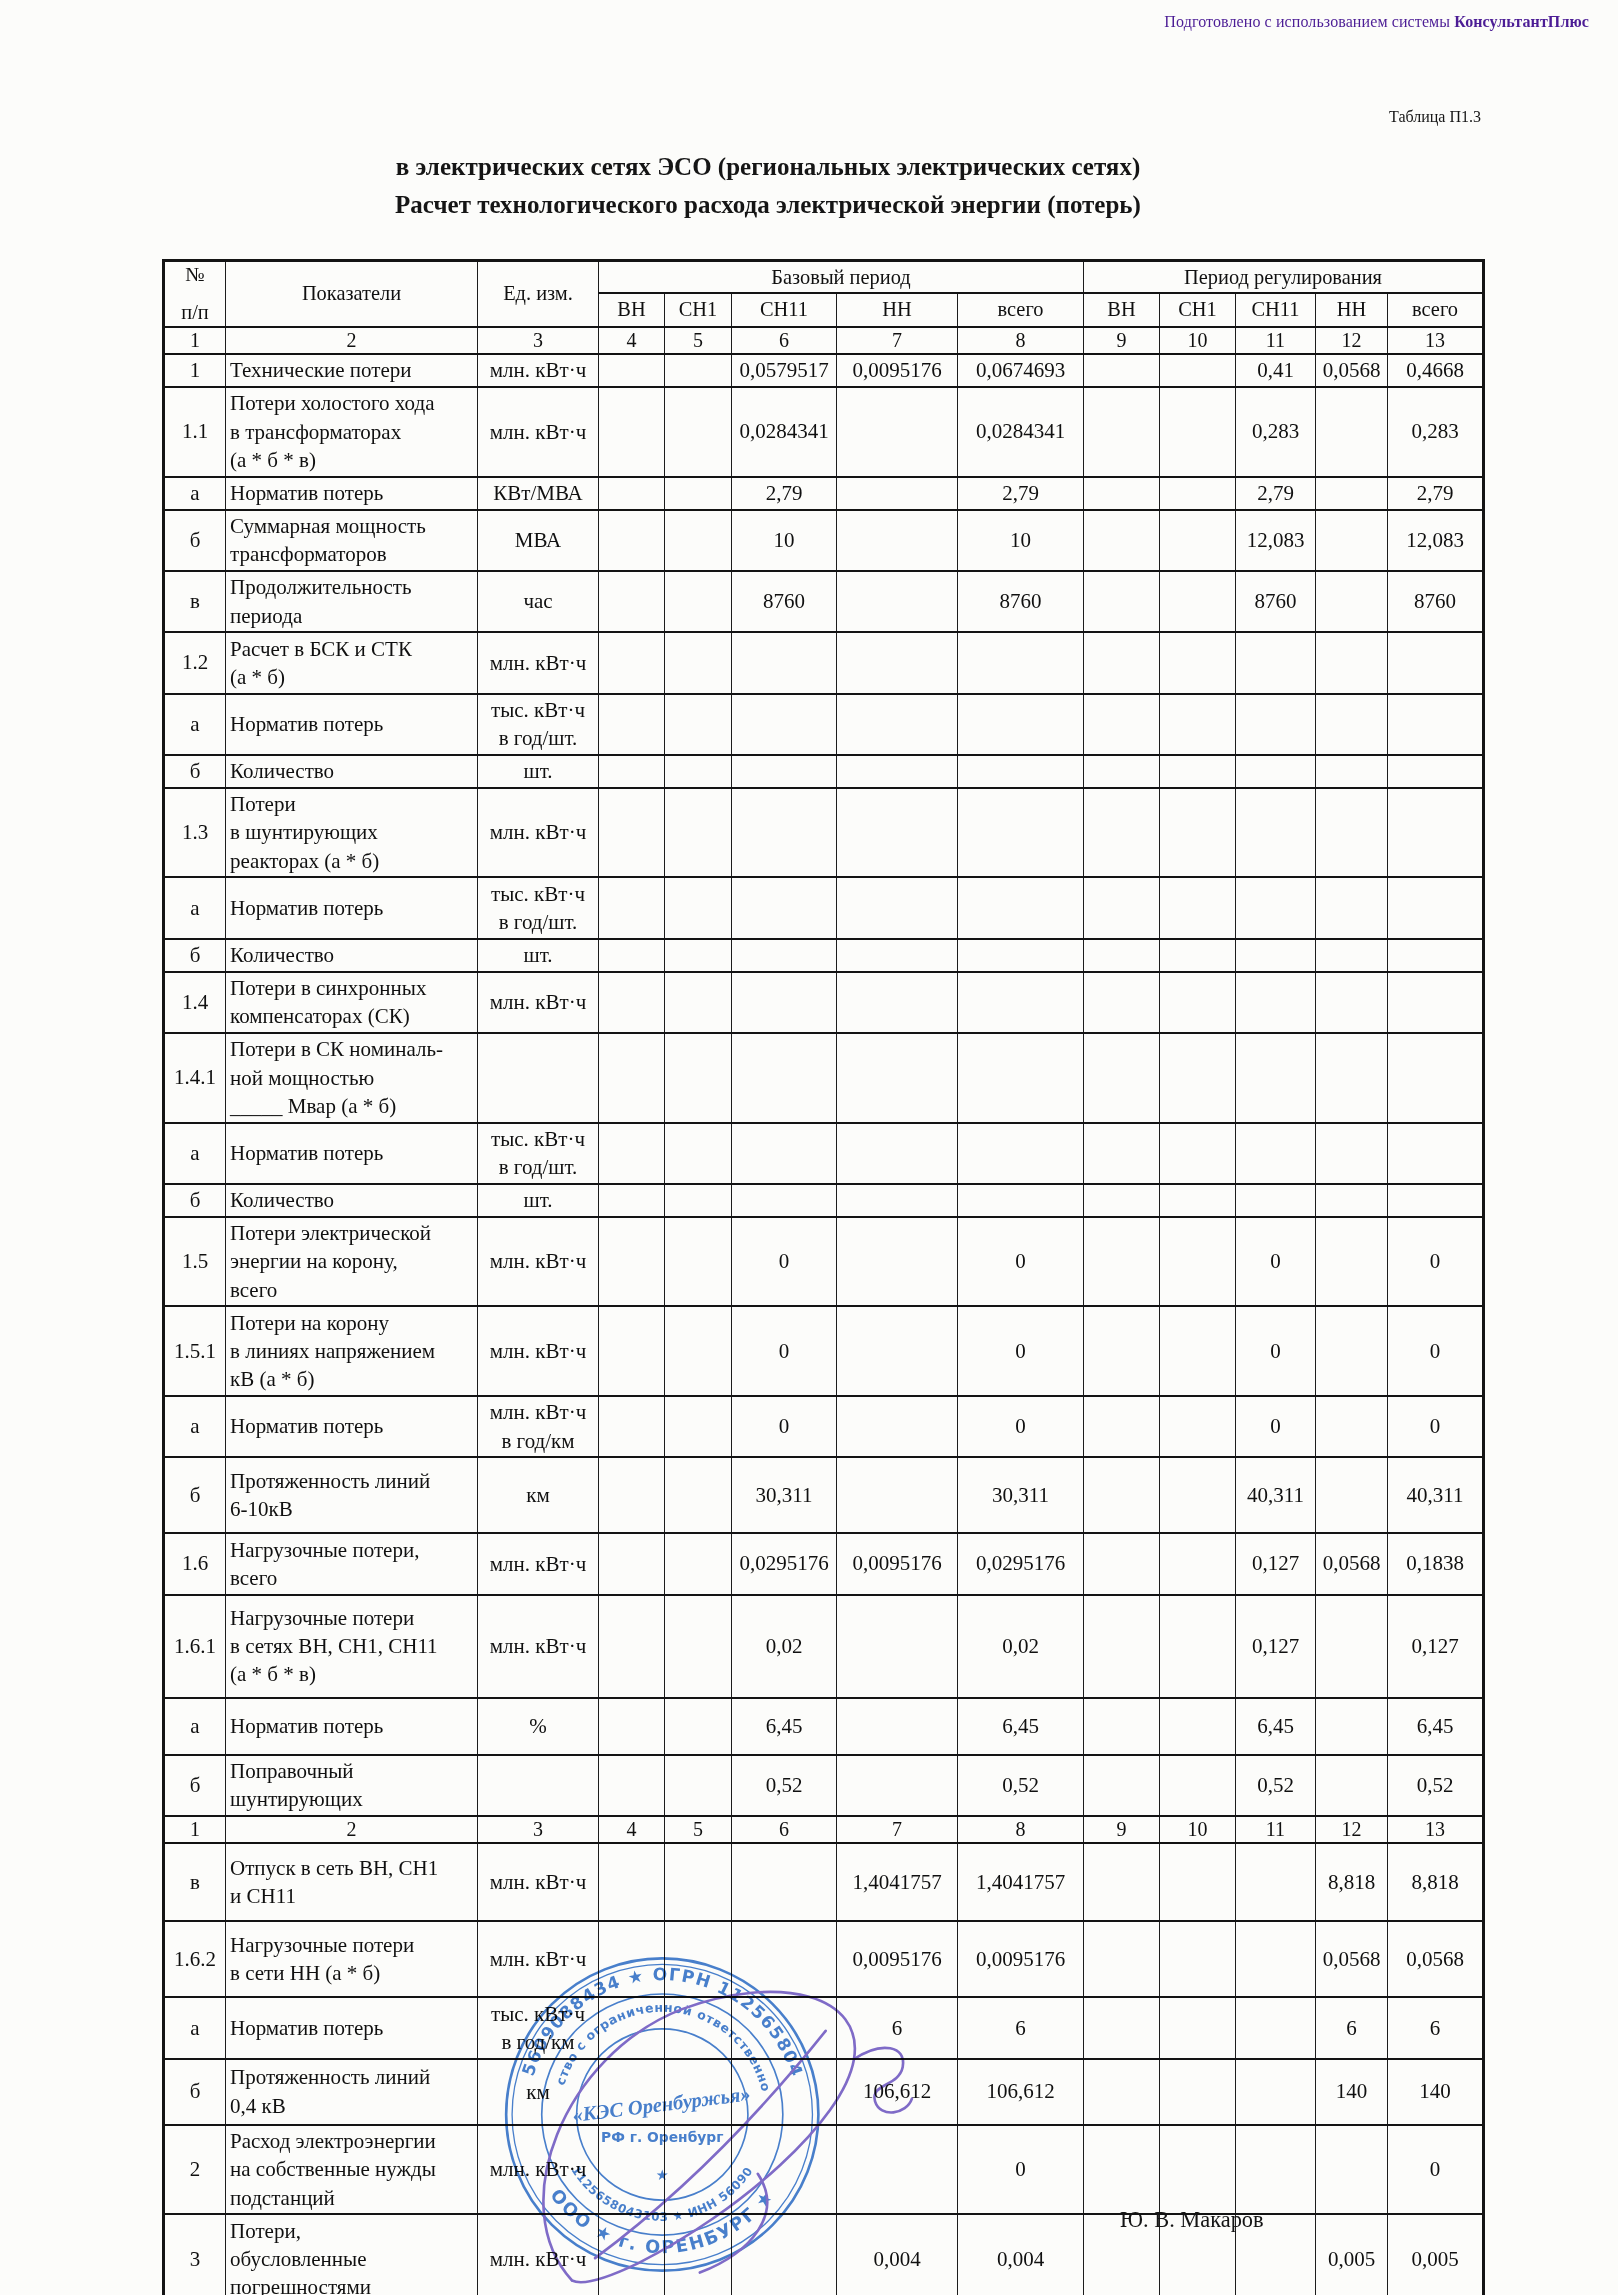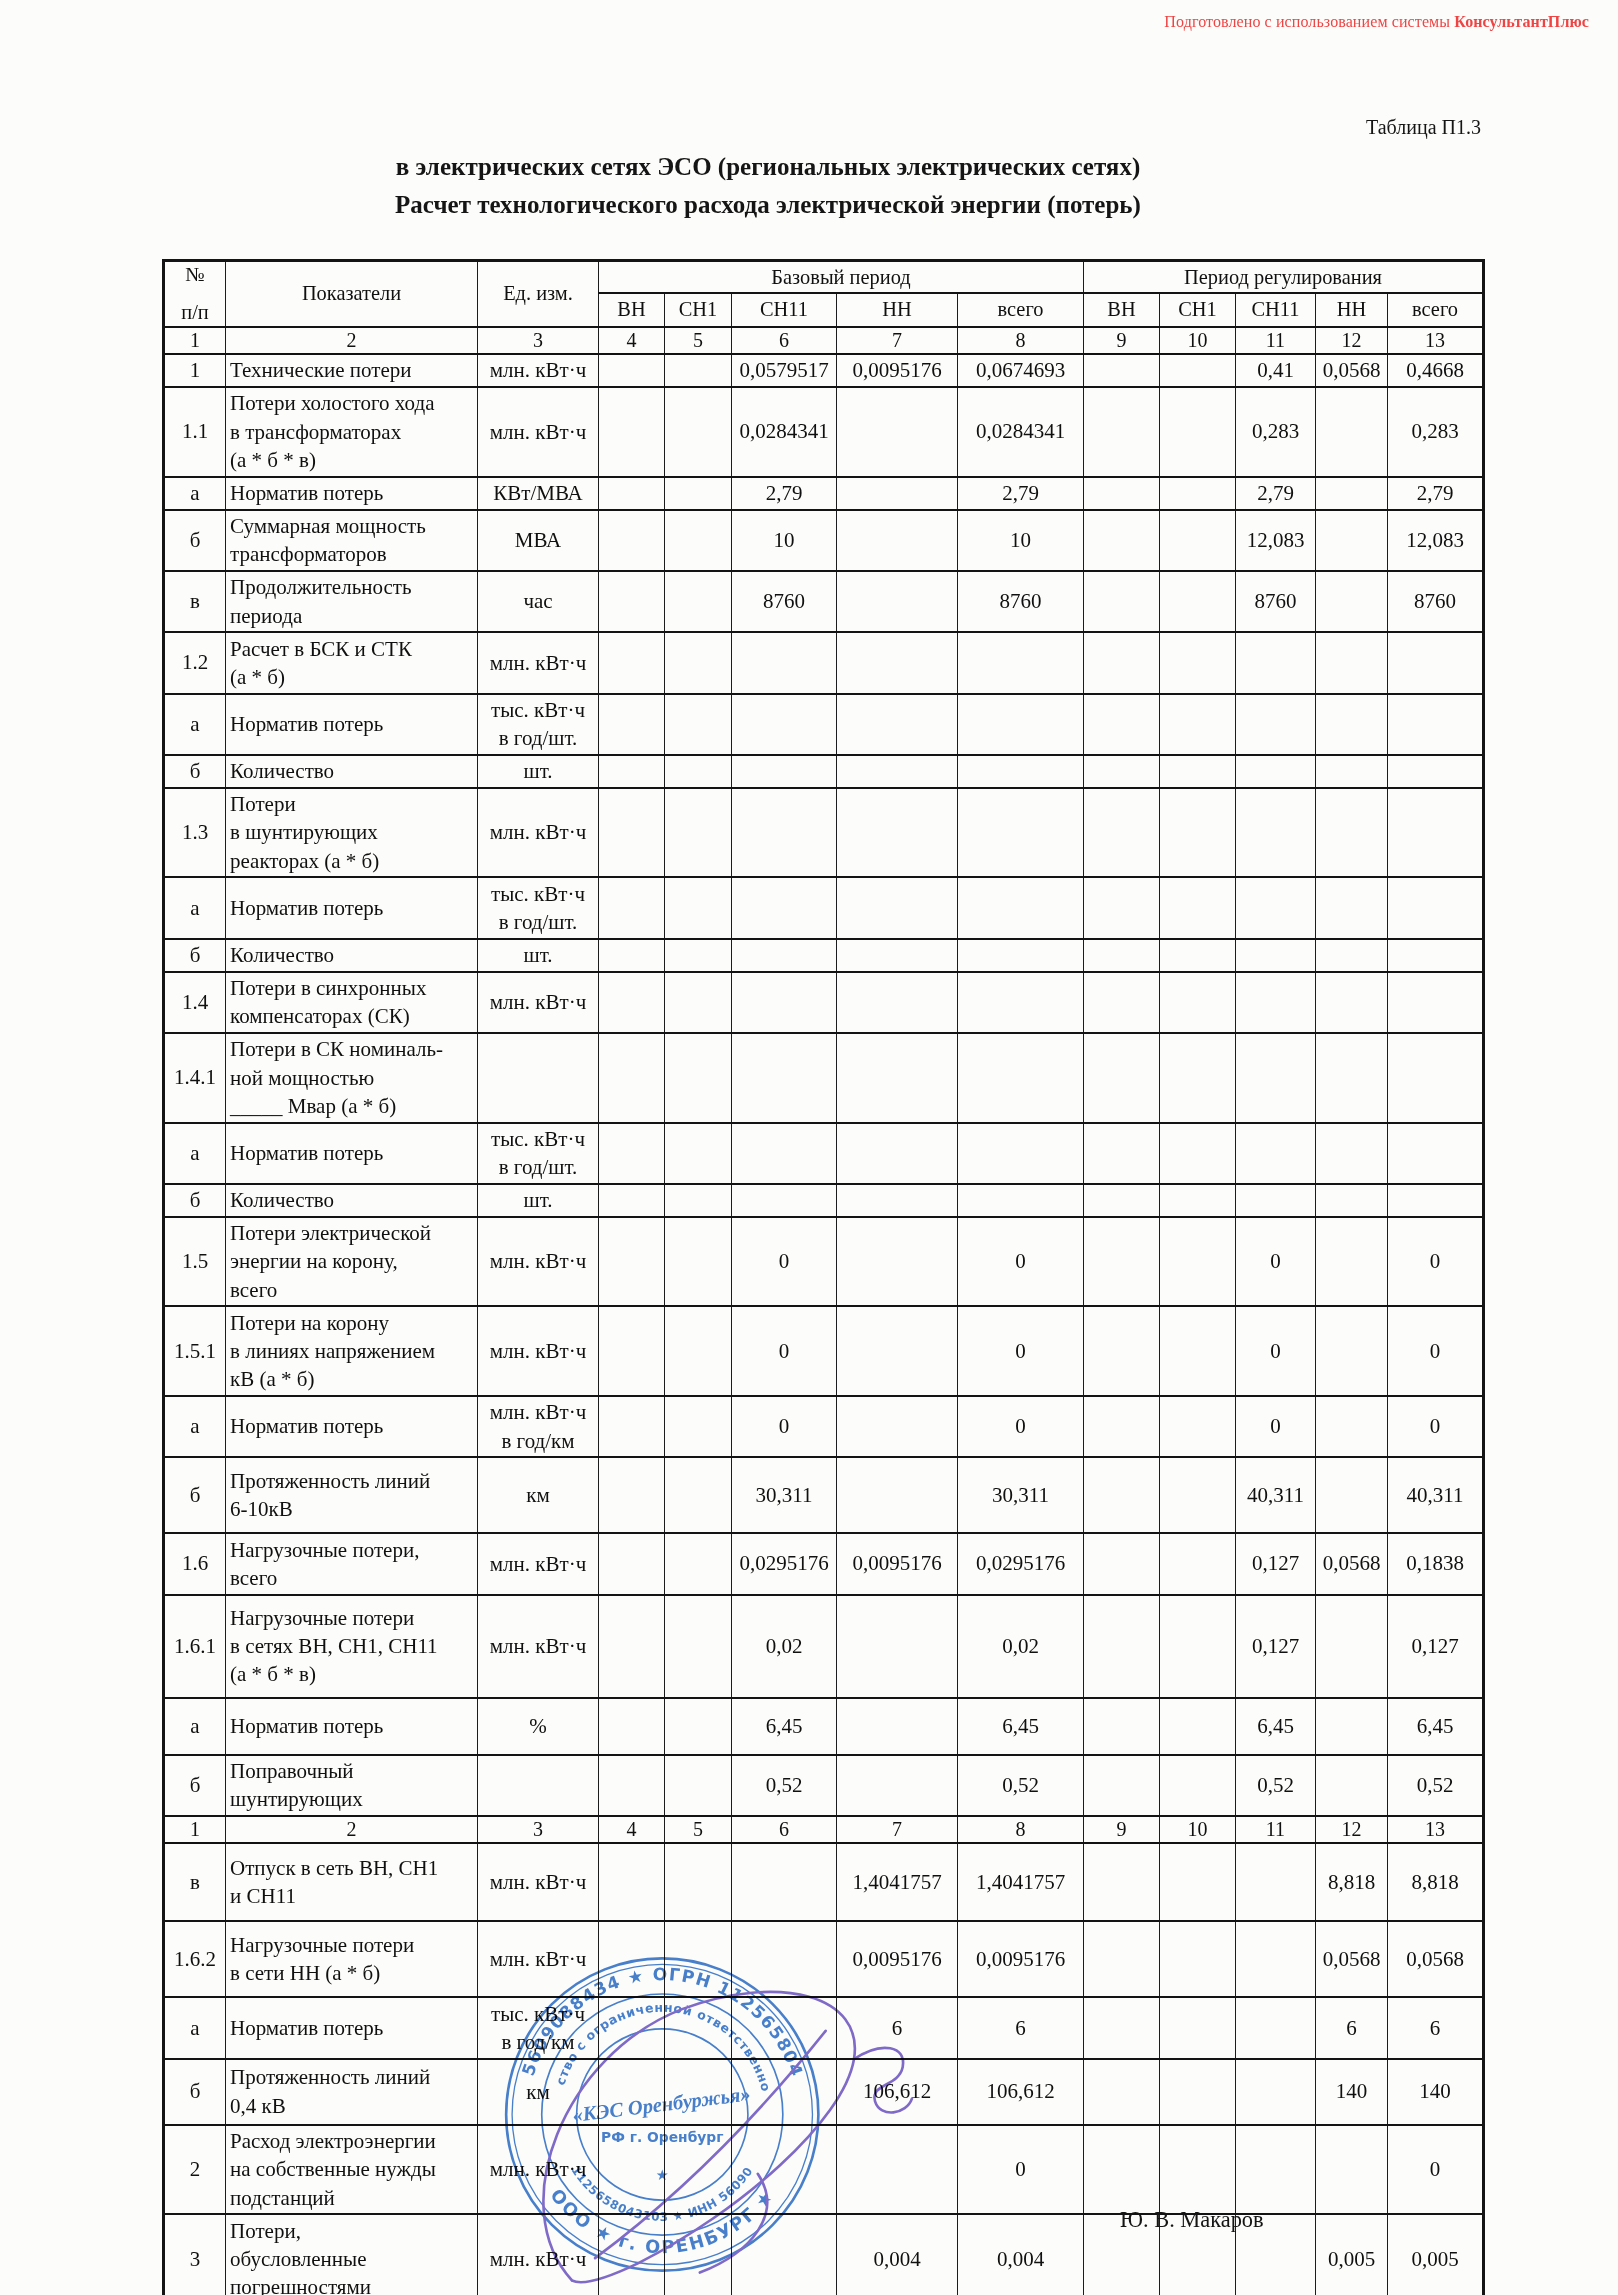"Подготовлено с использованием системы" .watermark { color: #ef4444 -> #4c1d95 }
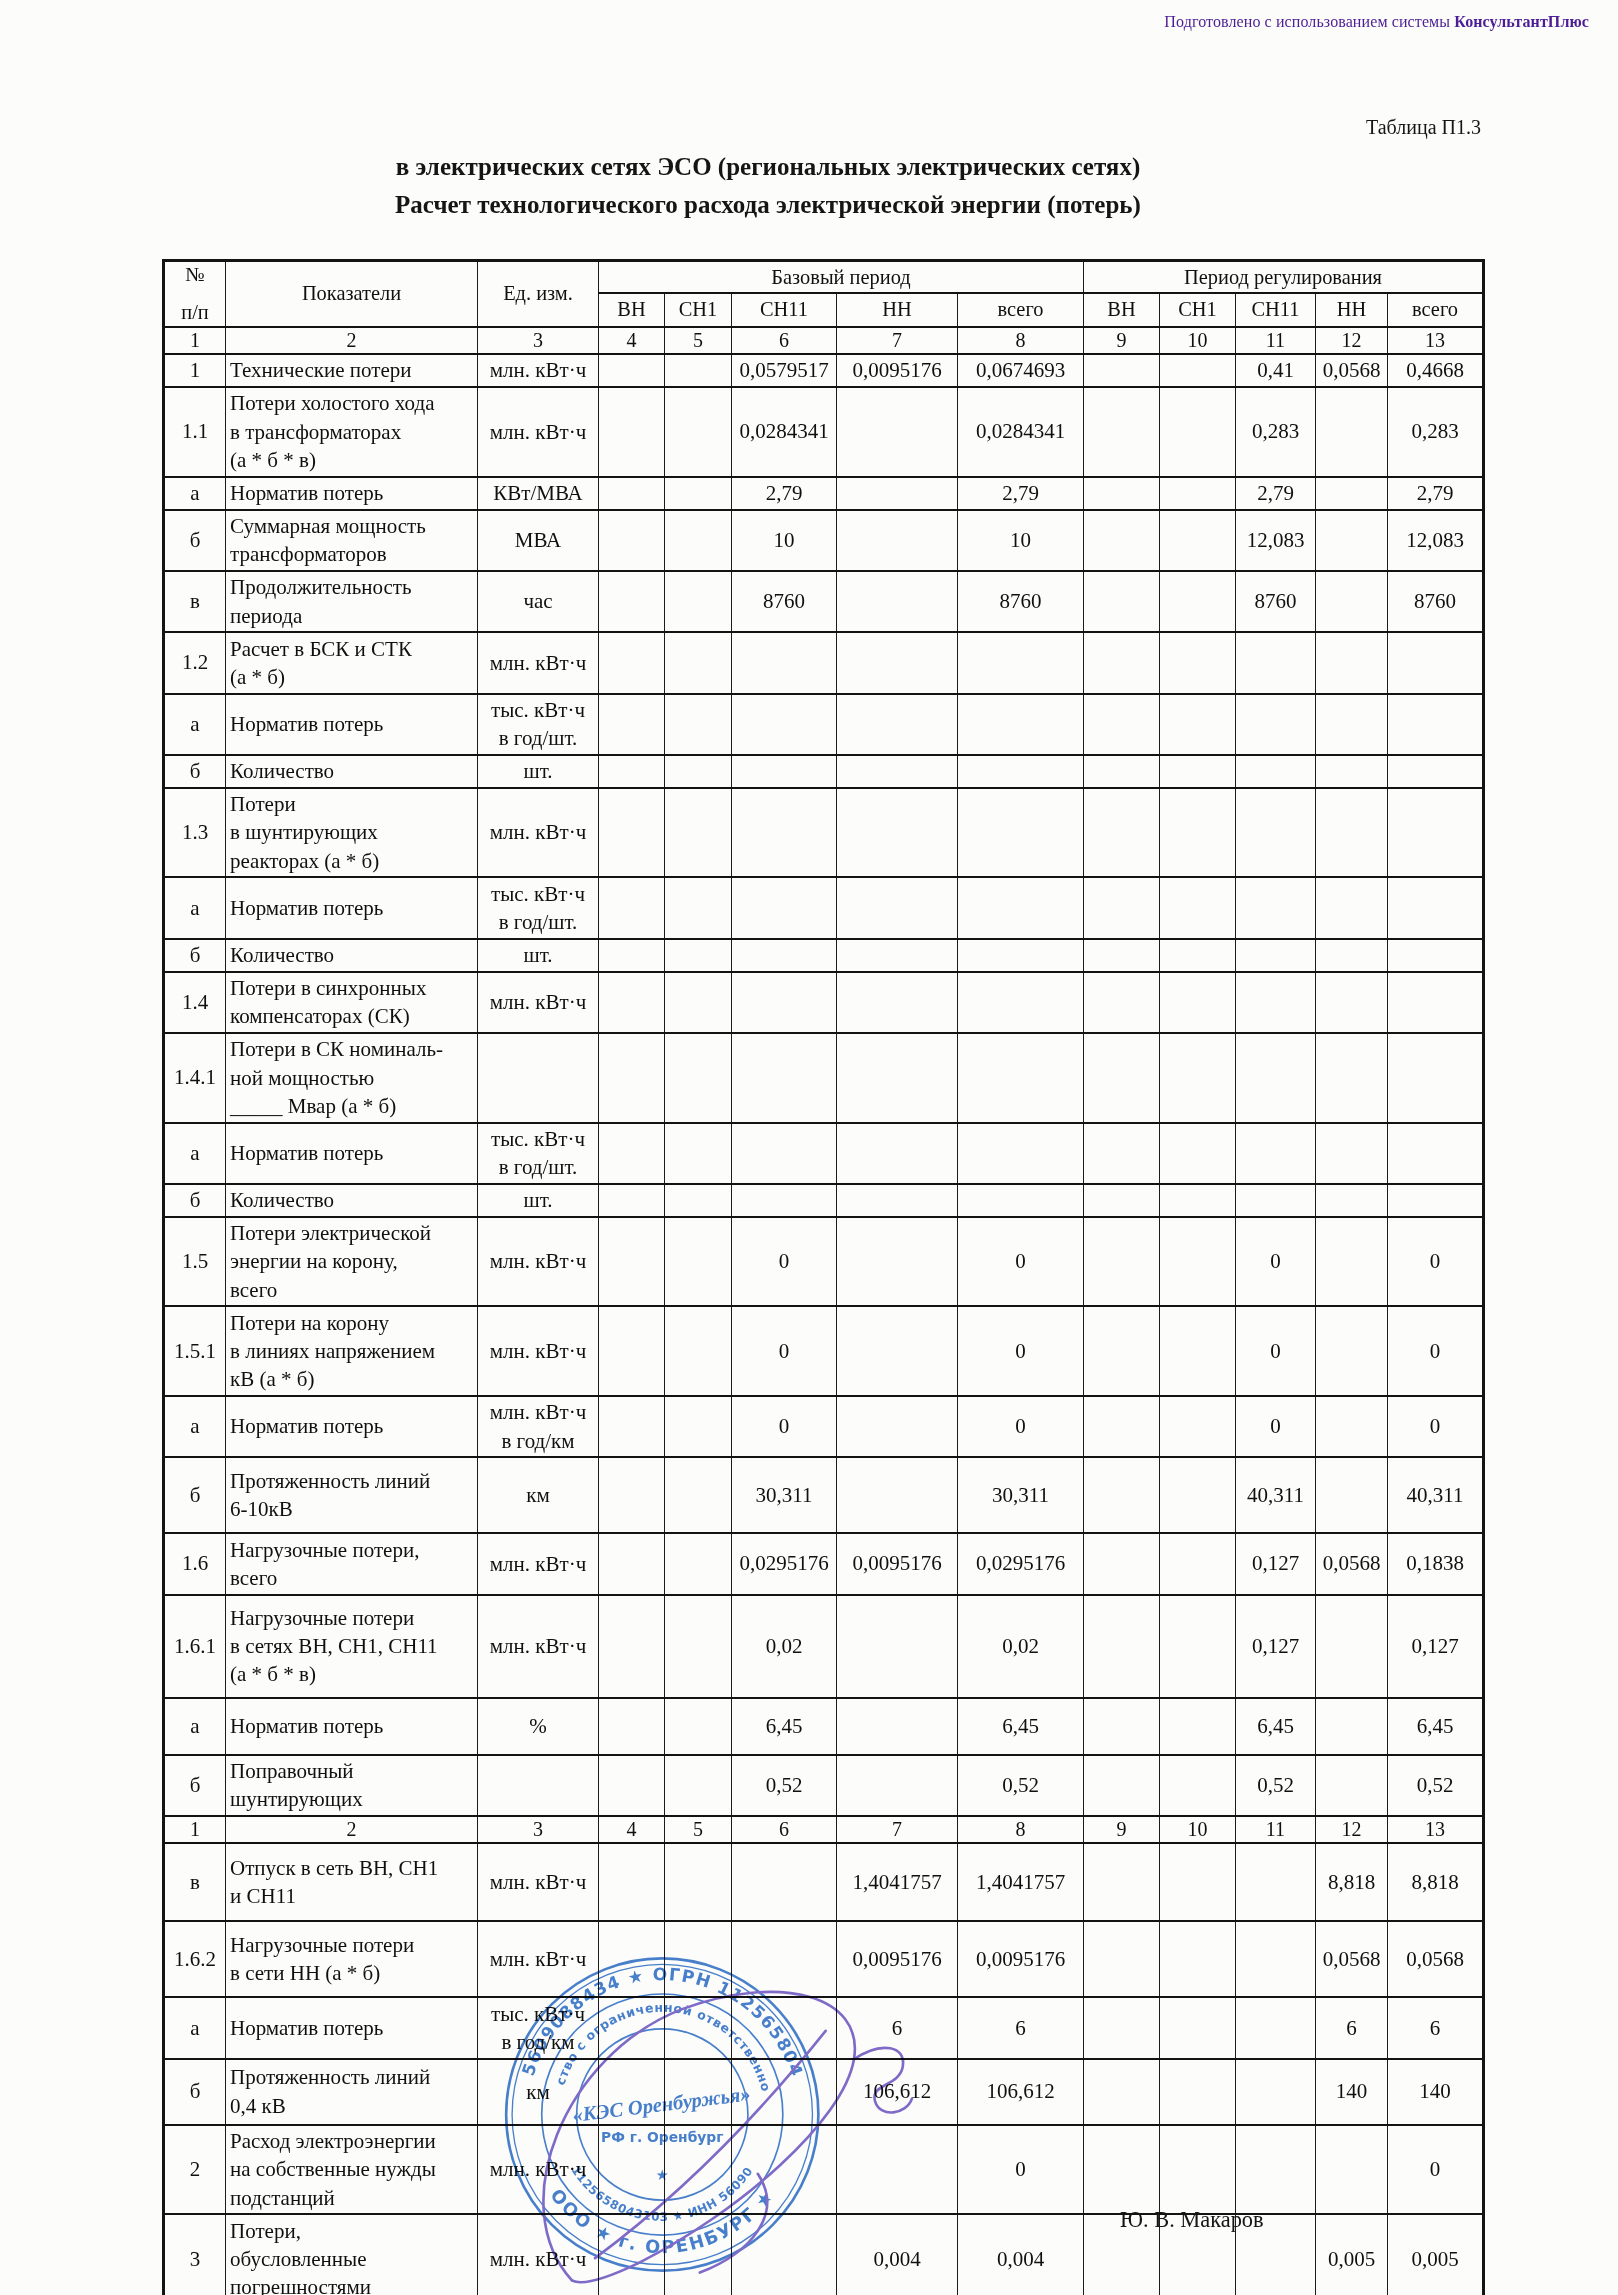"Таблица П1.3" .table-label { font-size: 20px -> 16px; top: 116px -> 108px }
